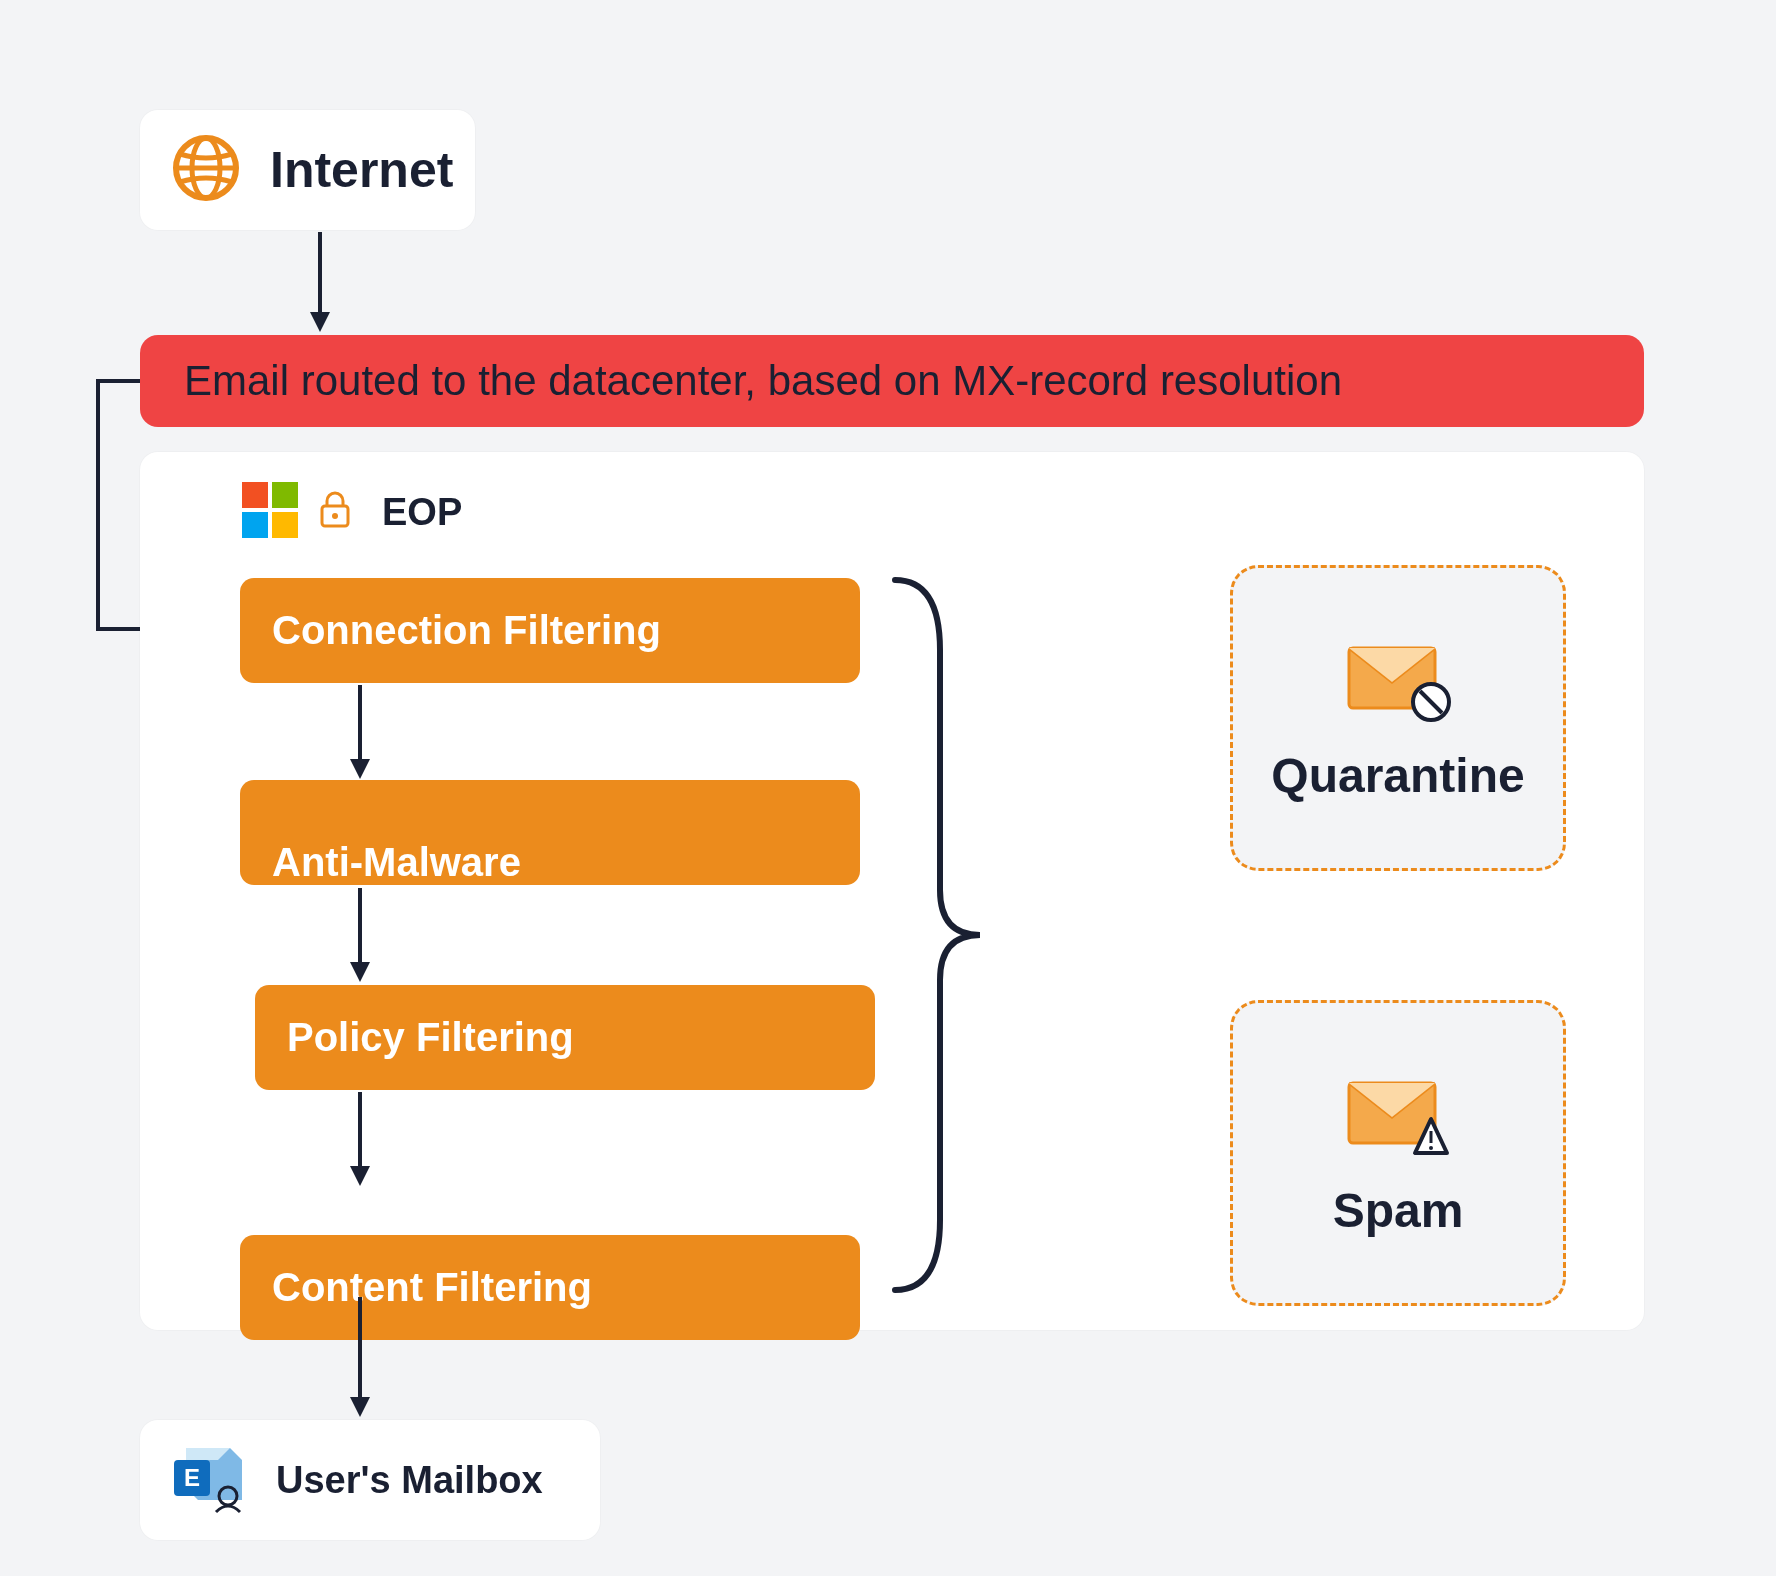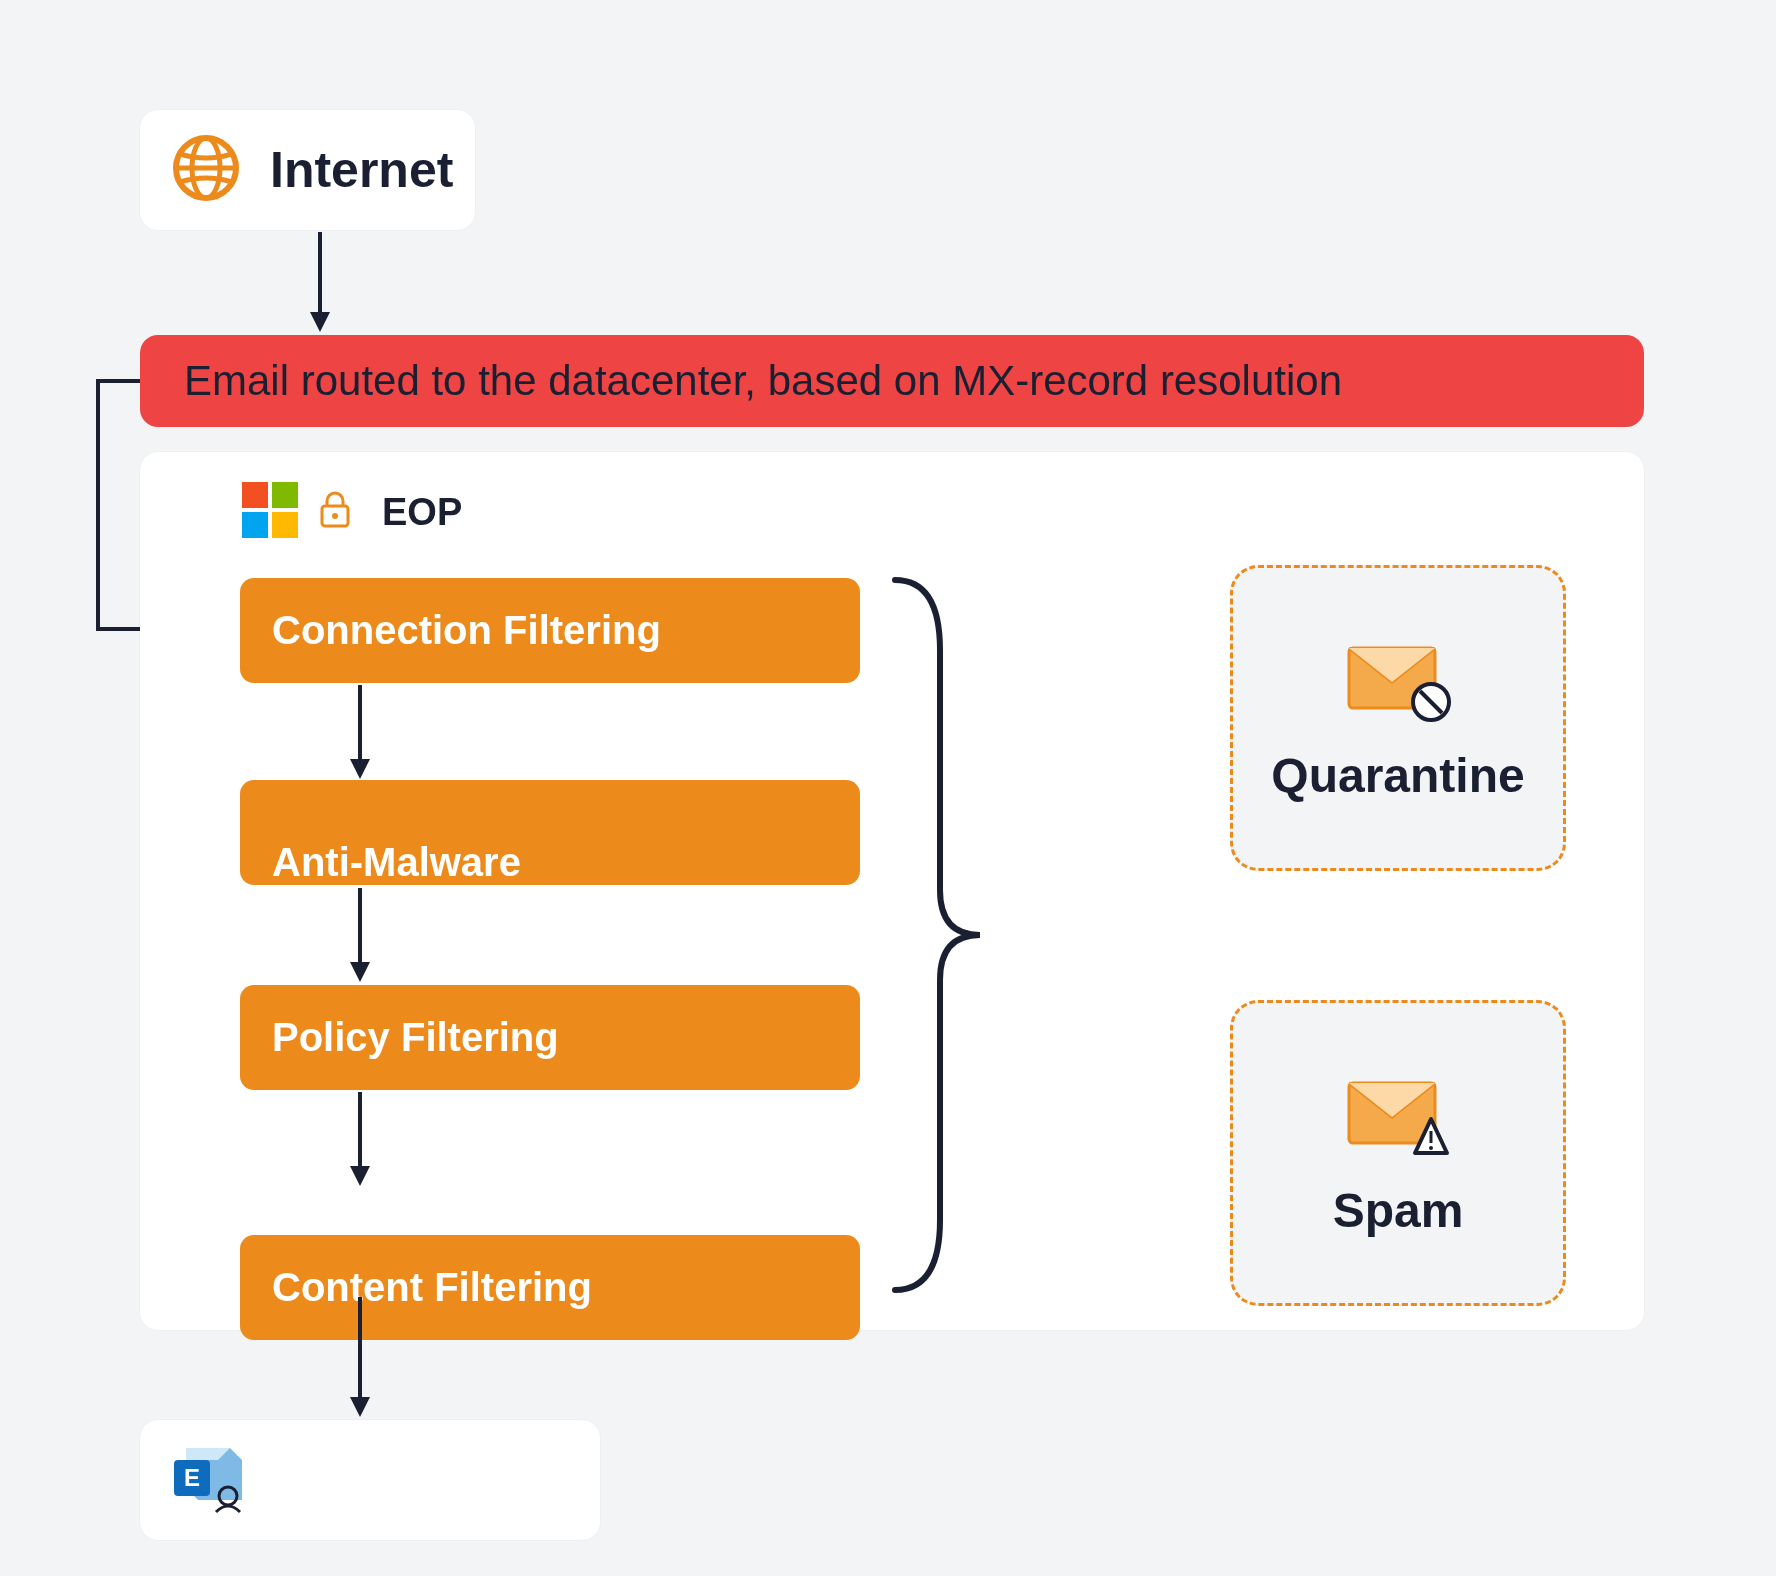"Policy Filtering" .stage.s3 { margin-left: none -> 15px }
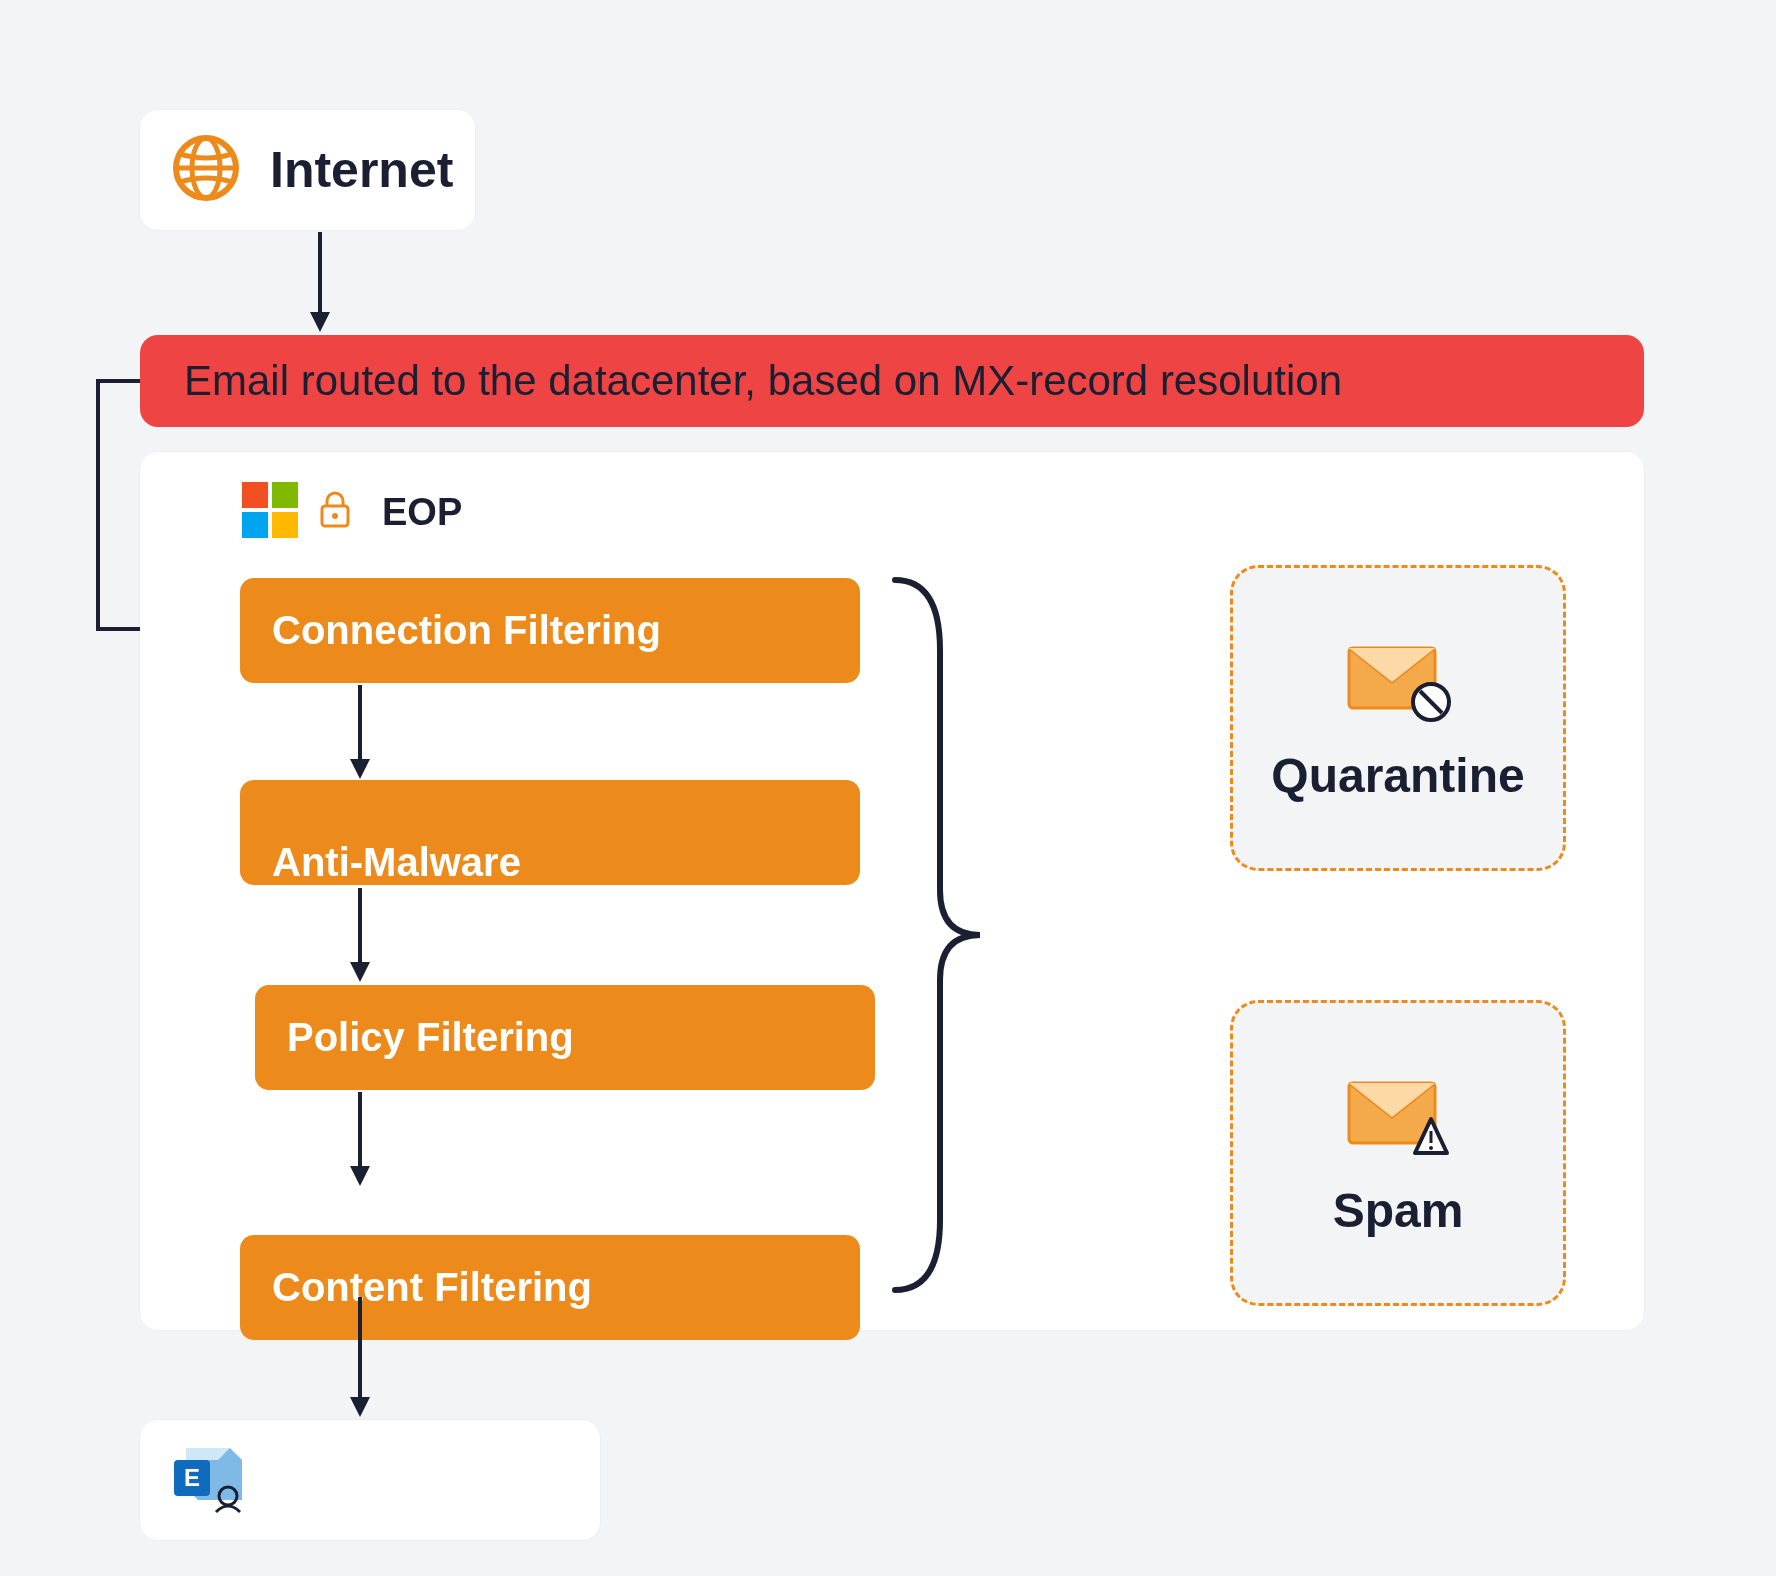"User's Mailbox" span.label { html: none -> <span>User's Mailbox</span> }
